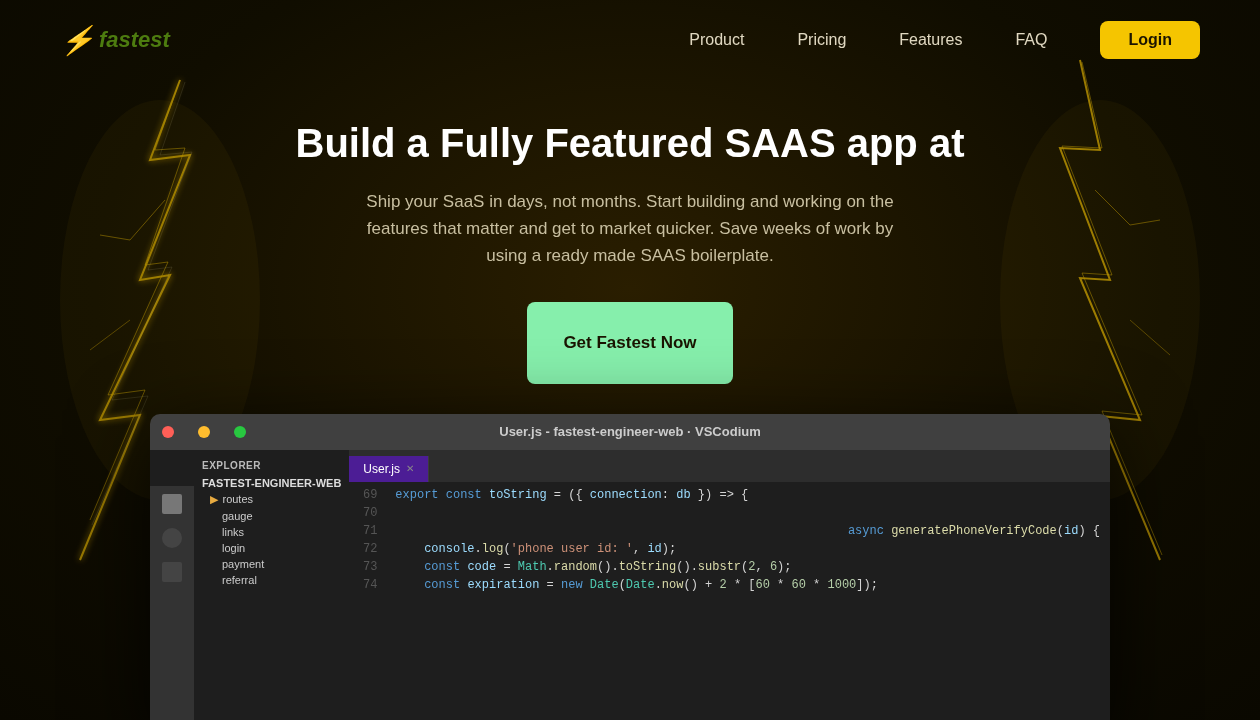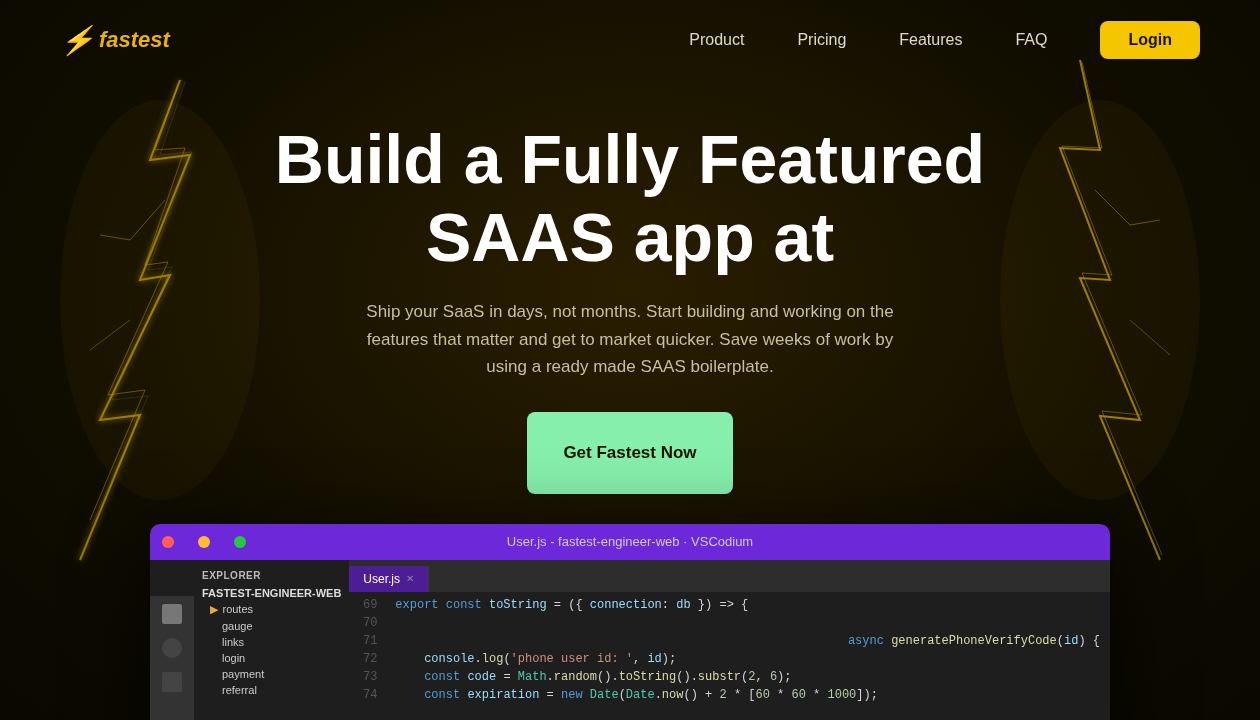"fastest" .logo-text { color: #eab308 -> #4d7c0f }
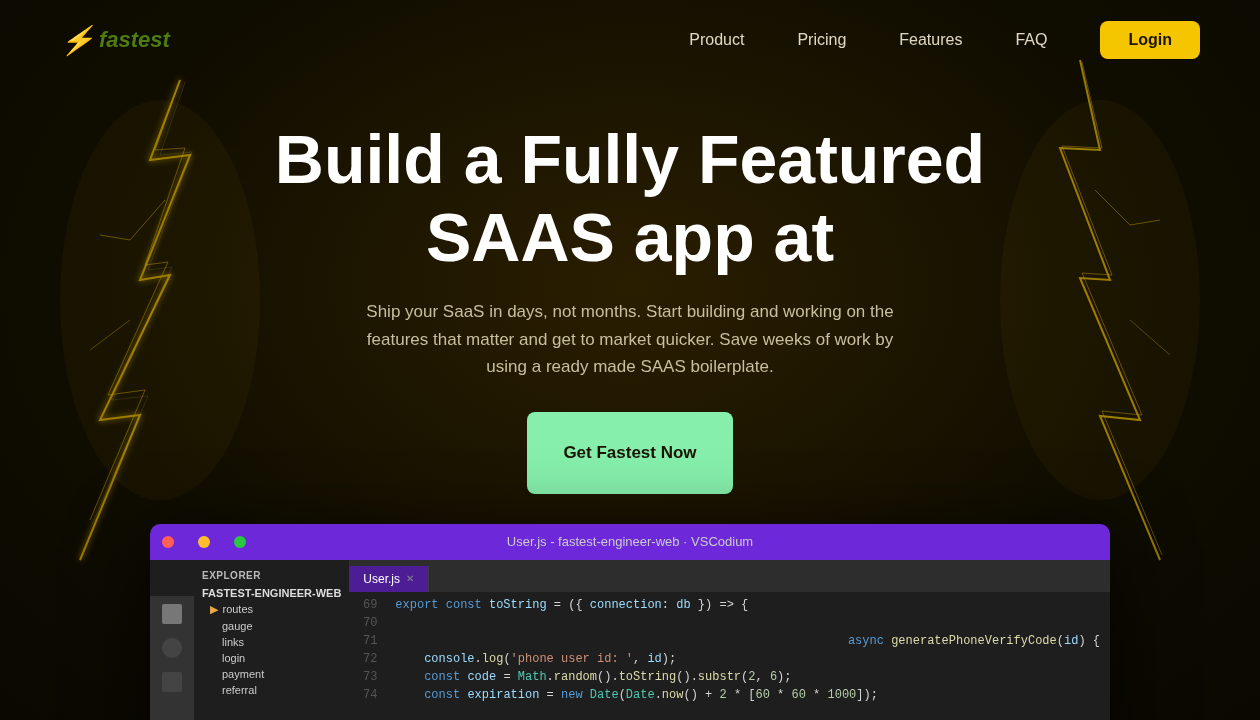"Build a Fully Featured SAAS" .hero-title { font-size: 68px -> 40px }
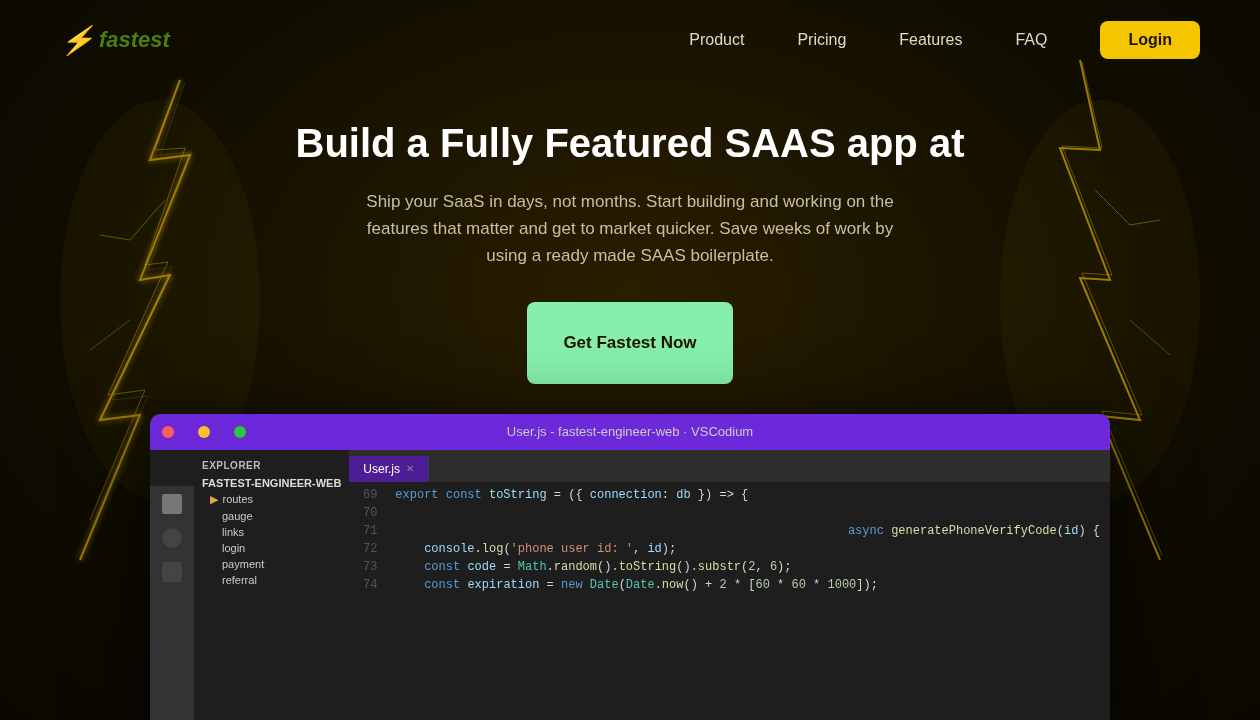"User.js - fastest-engineer-web ·" .code-titlebar { background: #6d28d9 -> #404040; font-weight: none -> bold }
